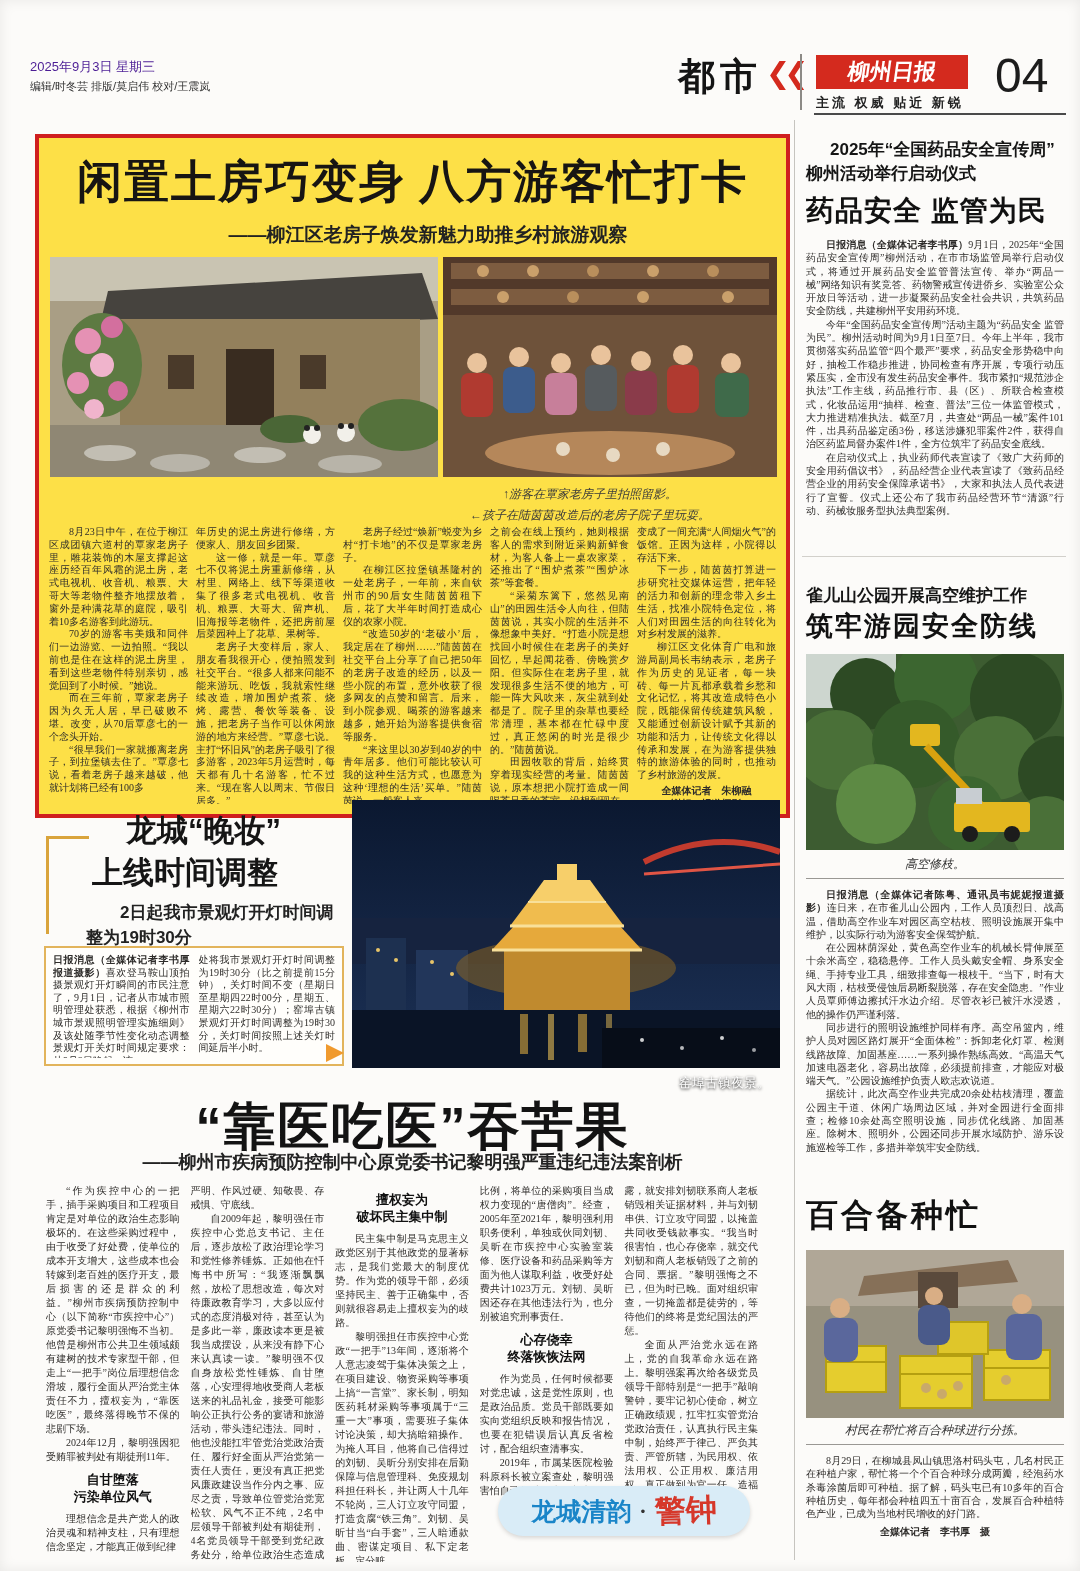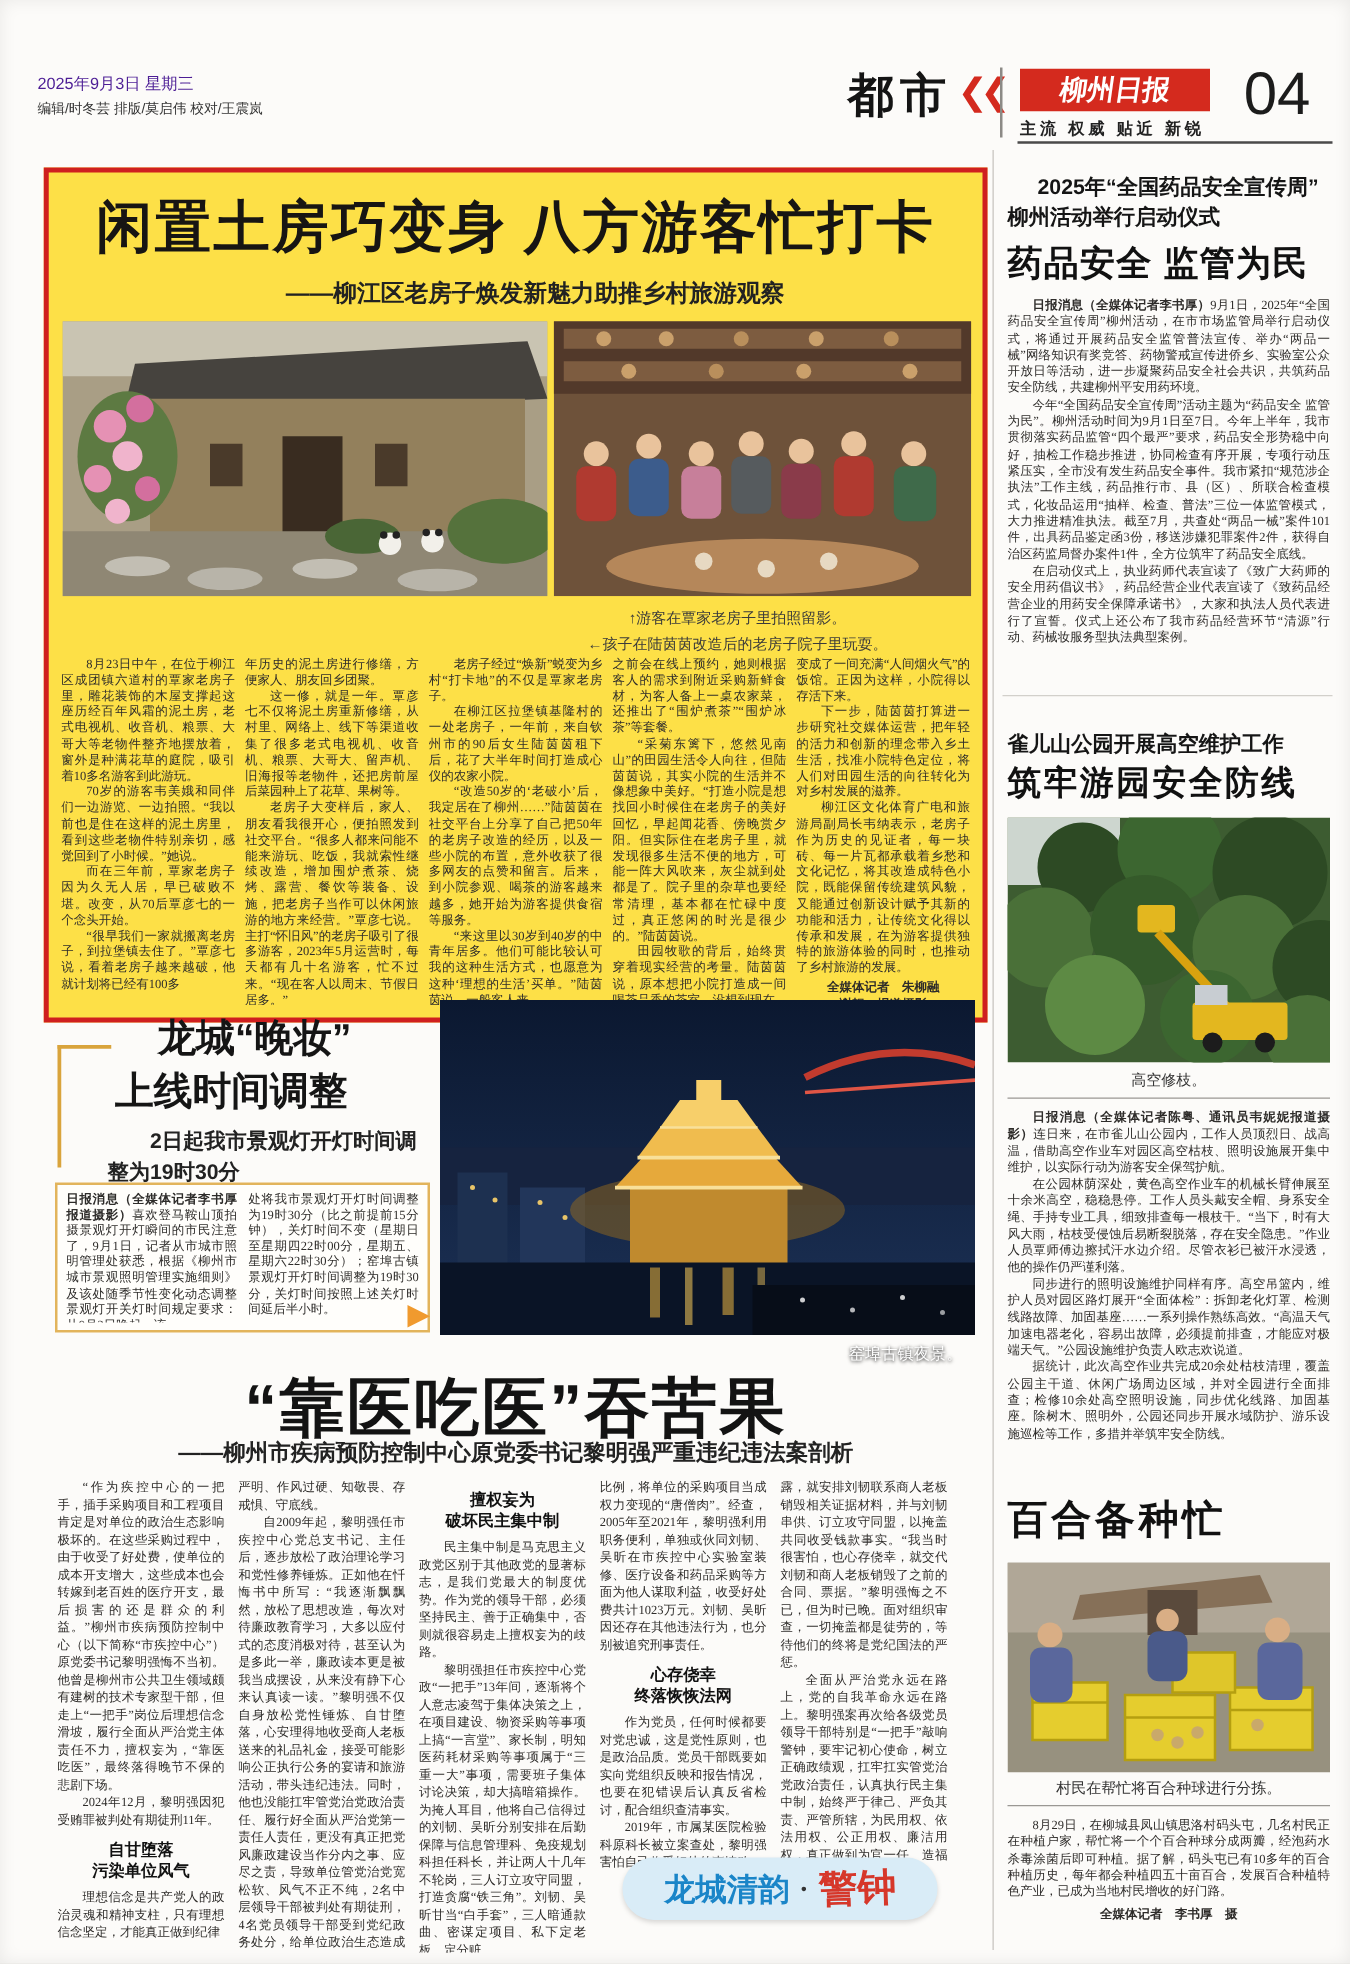"↑游客在覃家老房子里拍照留影。" .kai { font-style: none -> italic }
